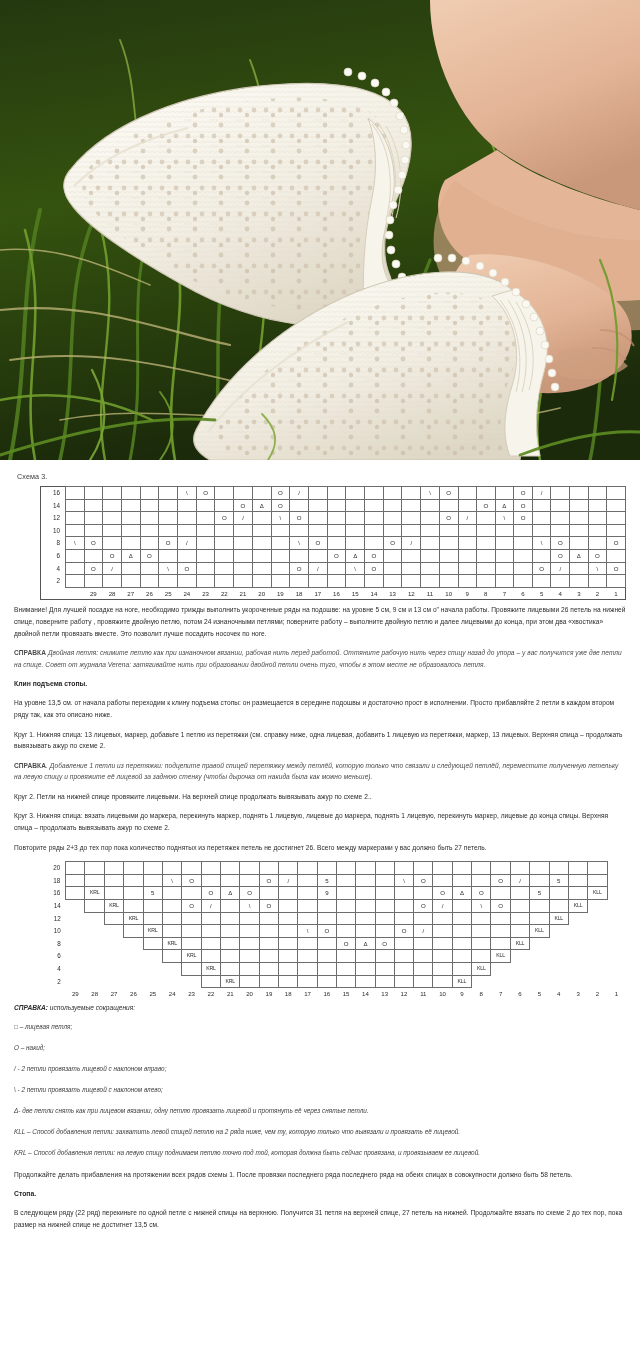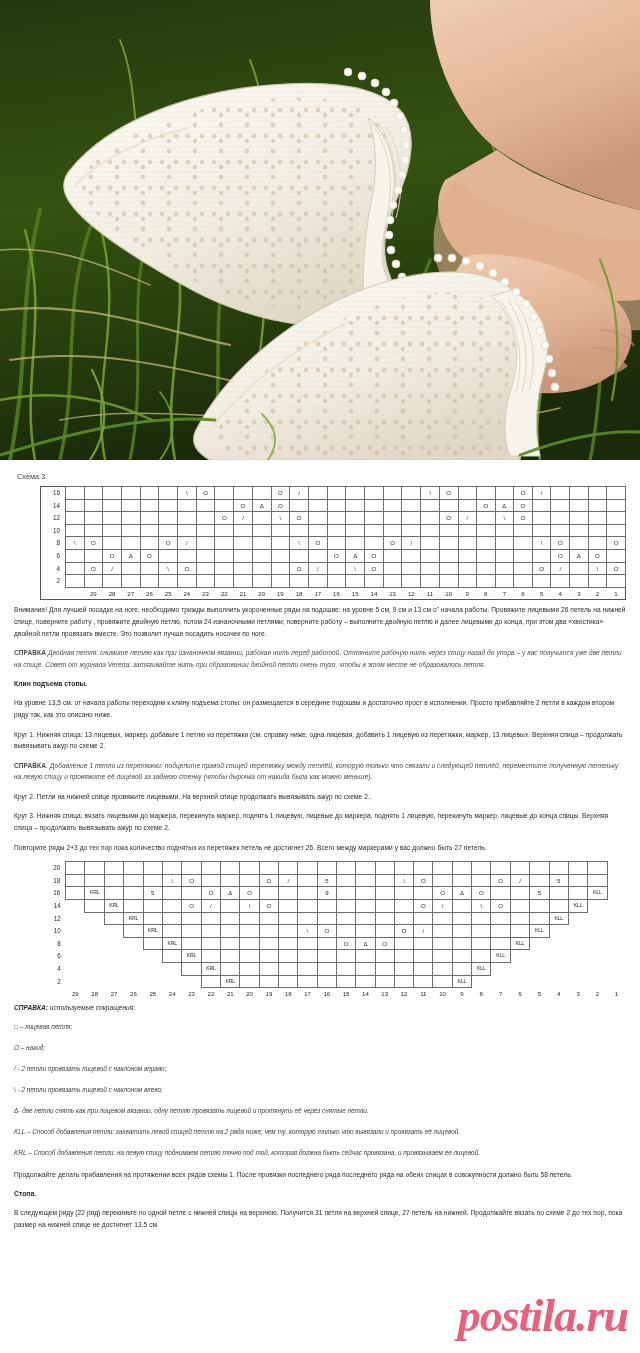"postila.ru" div.watermark { html: <div><span>postila</span><span>.ru</span></div> -> none }
